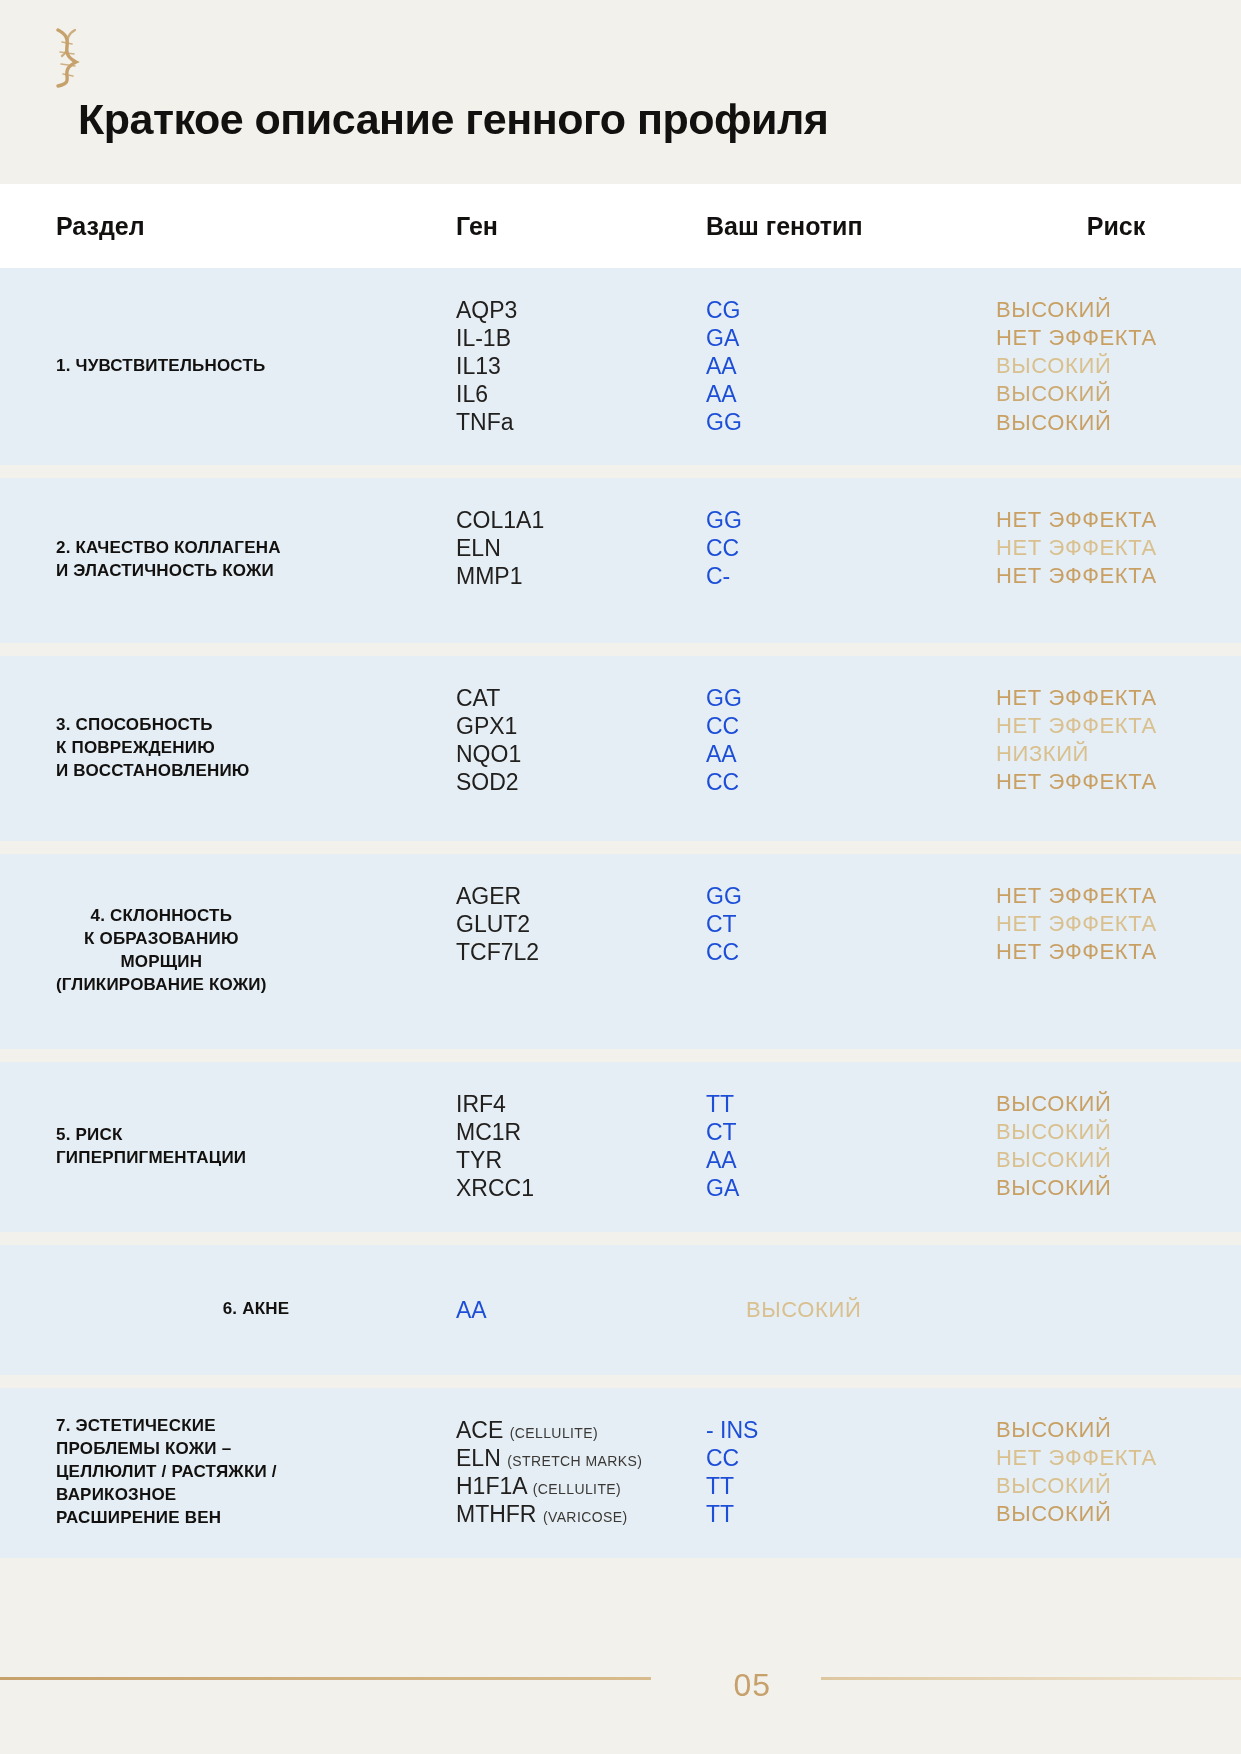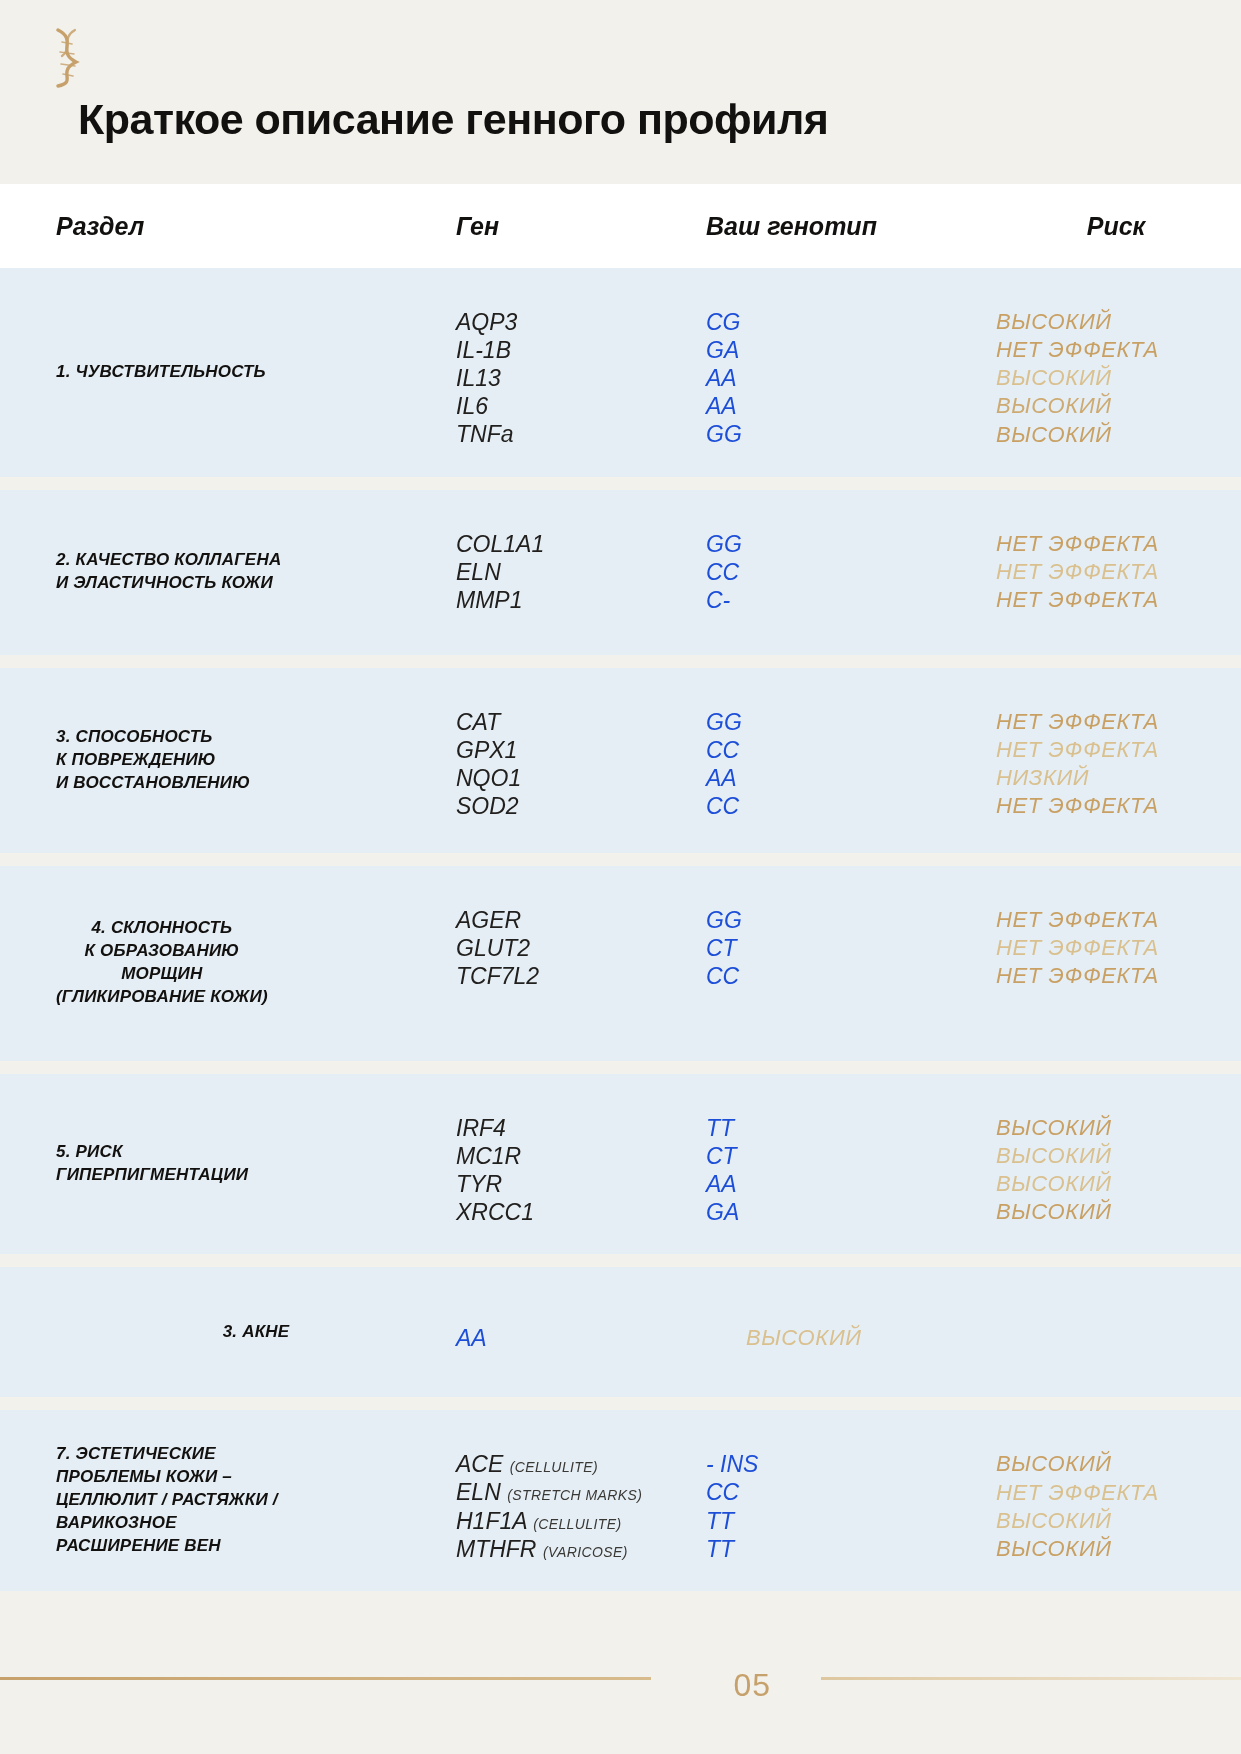"Раздел" .table { font-style: italic -> none }
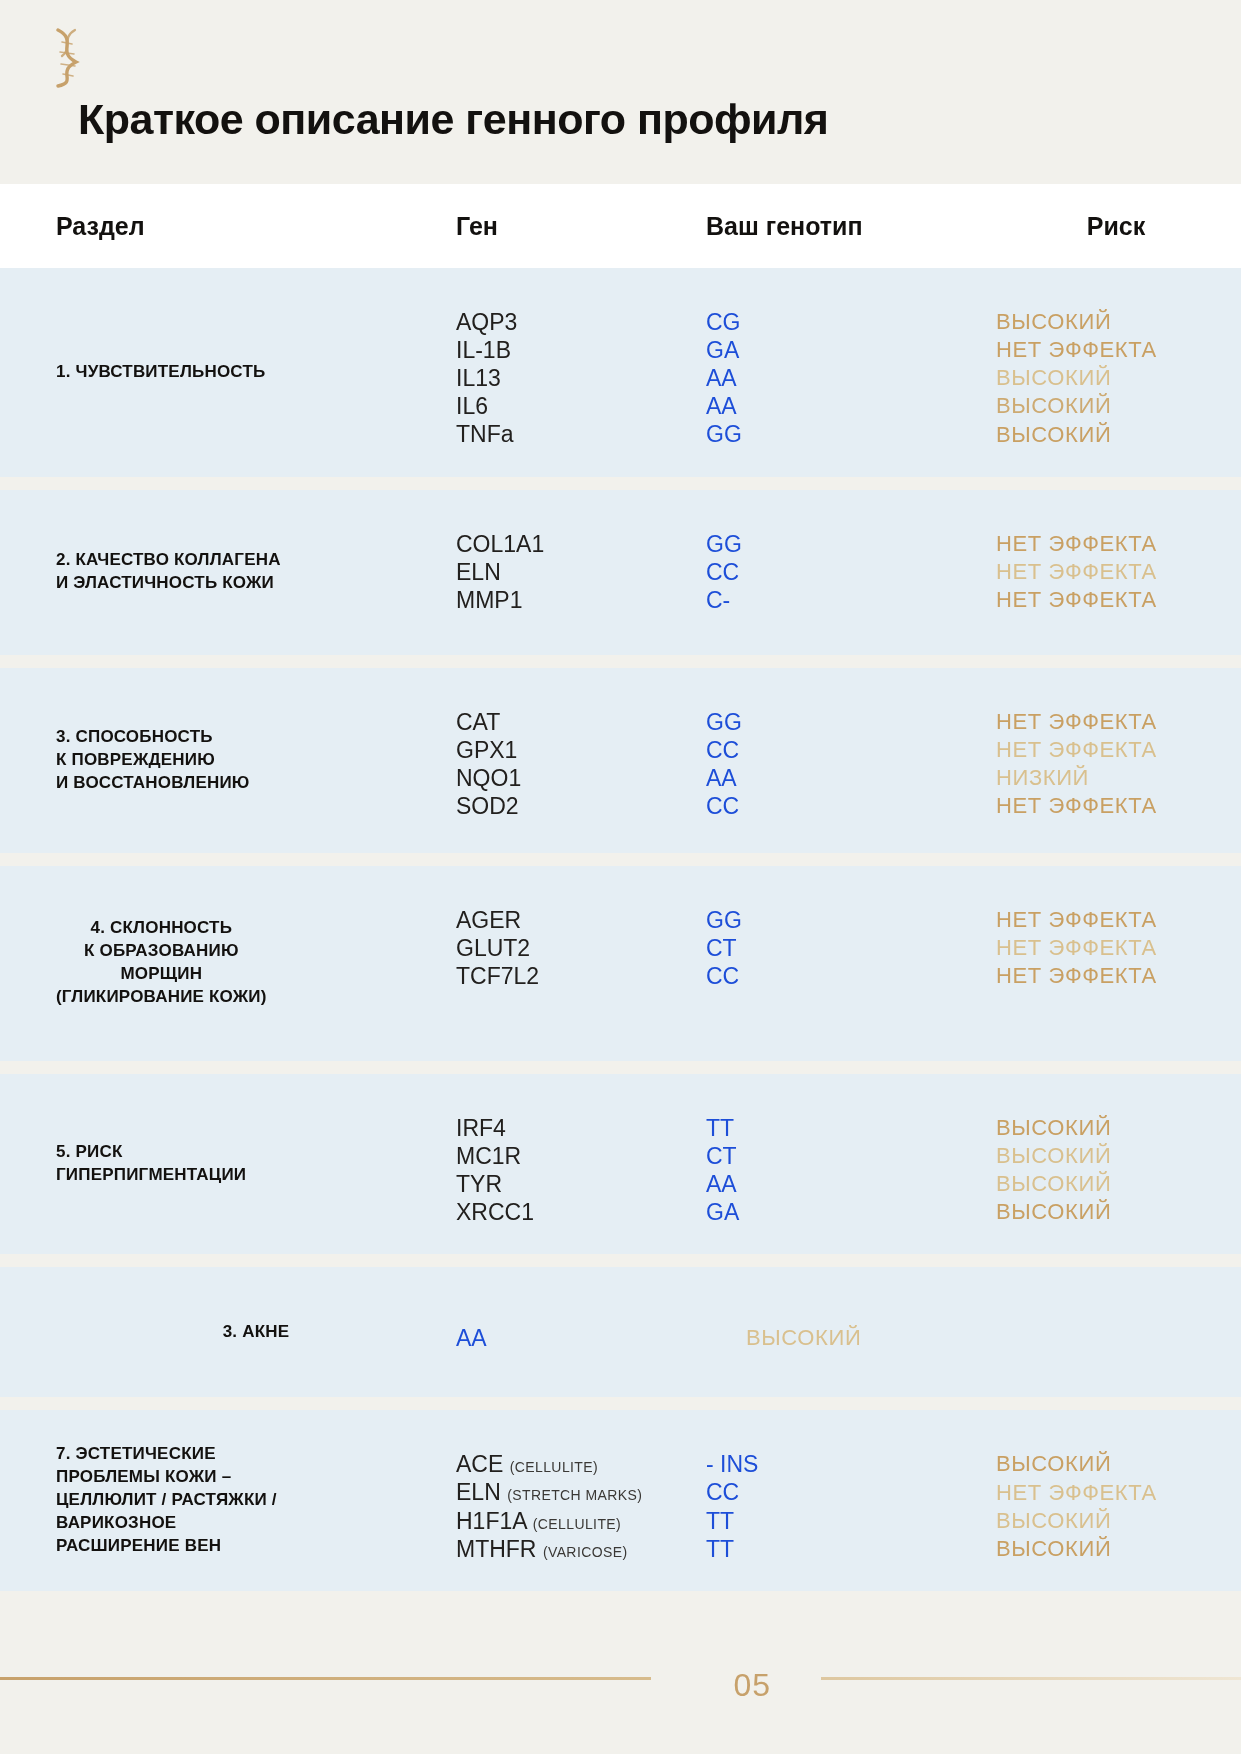"AQP3" .band .genes, .band .genos, .band .risks { padding-top: 40px -> 28px }
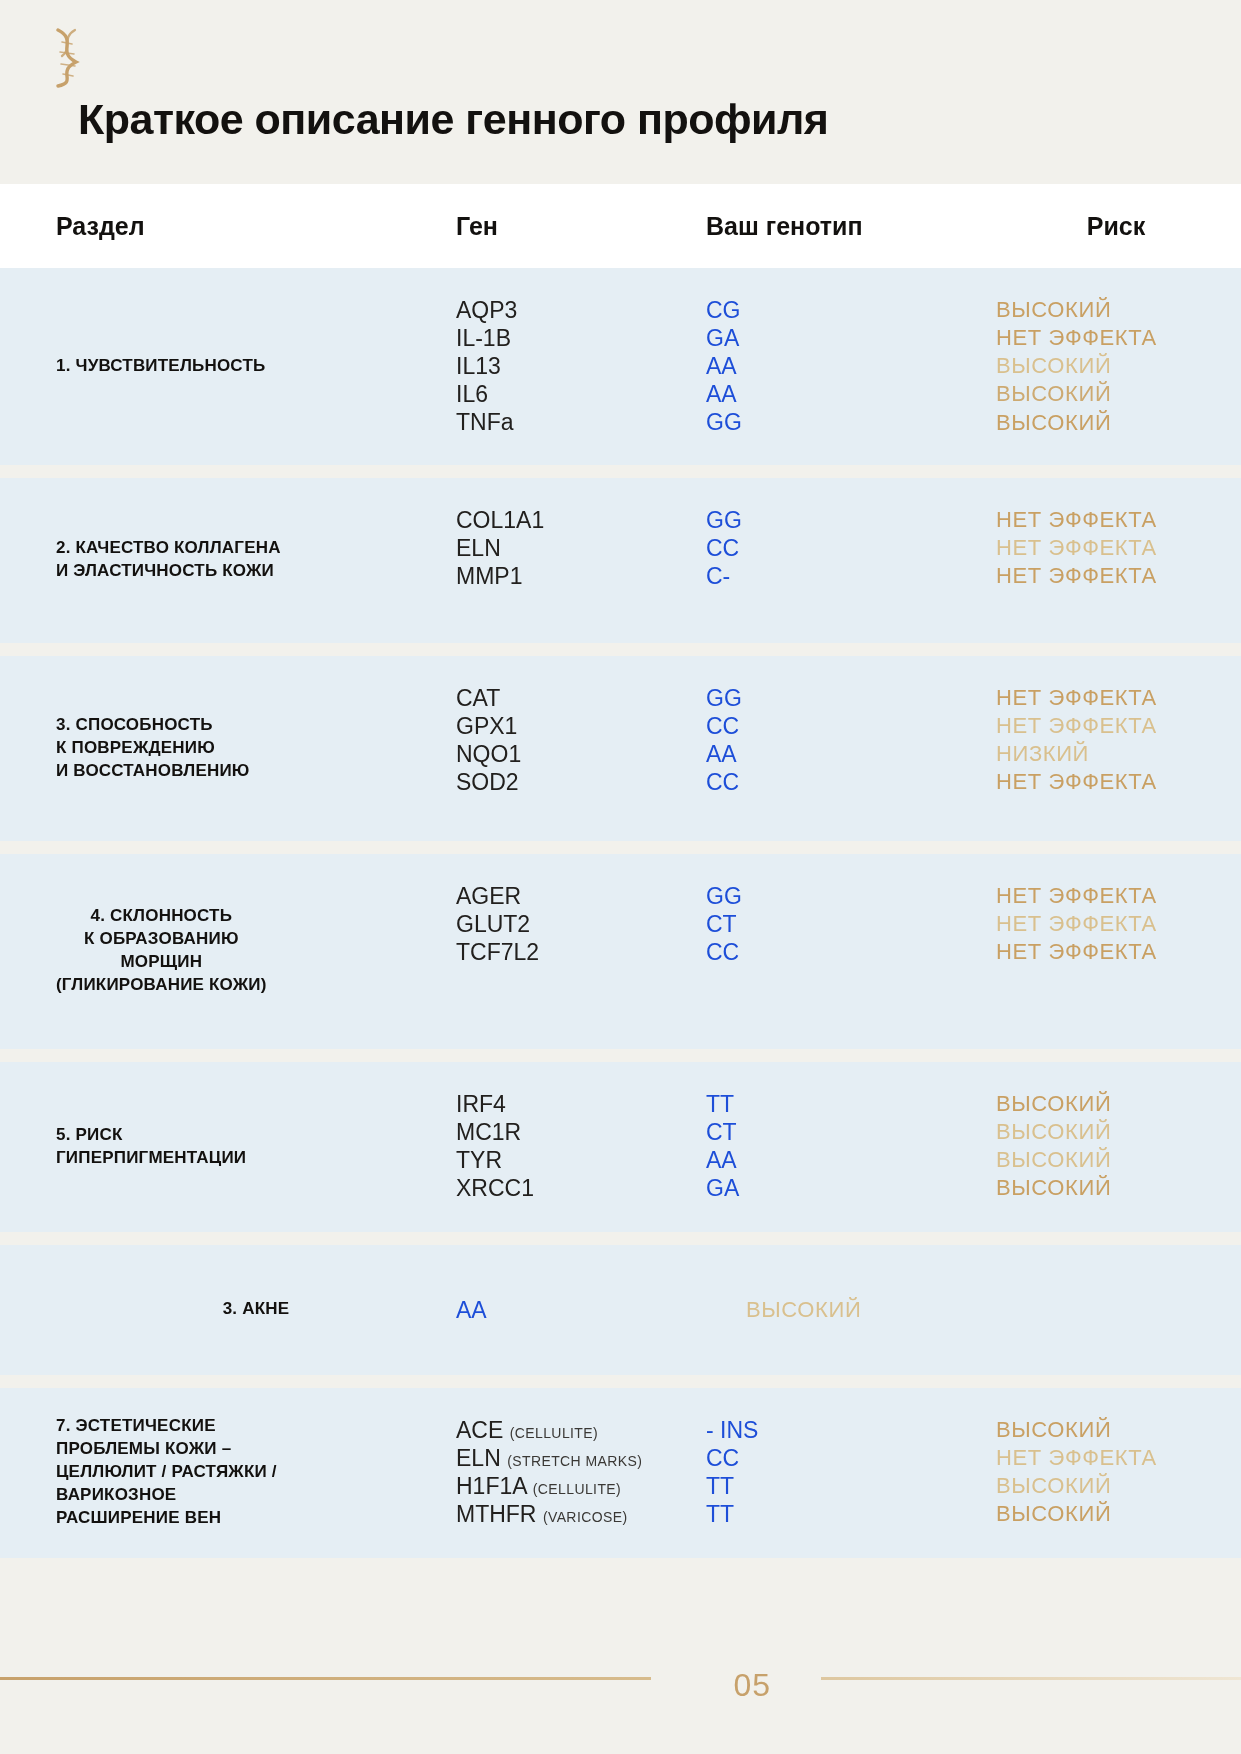"3. АКНЕ" div.section { text: 3 -> 6 }
